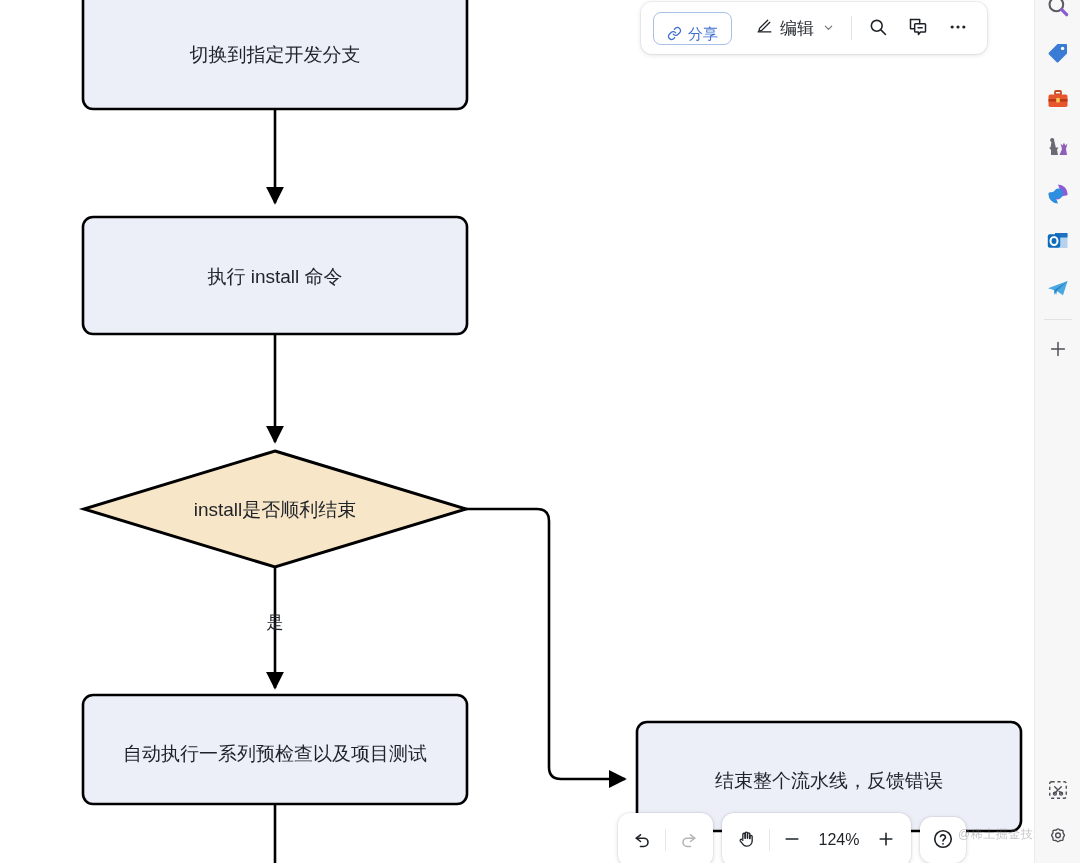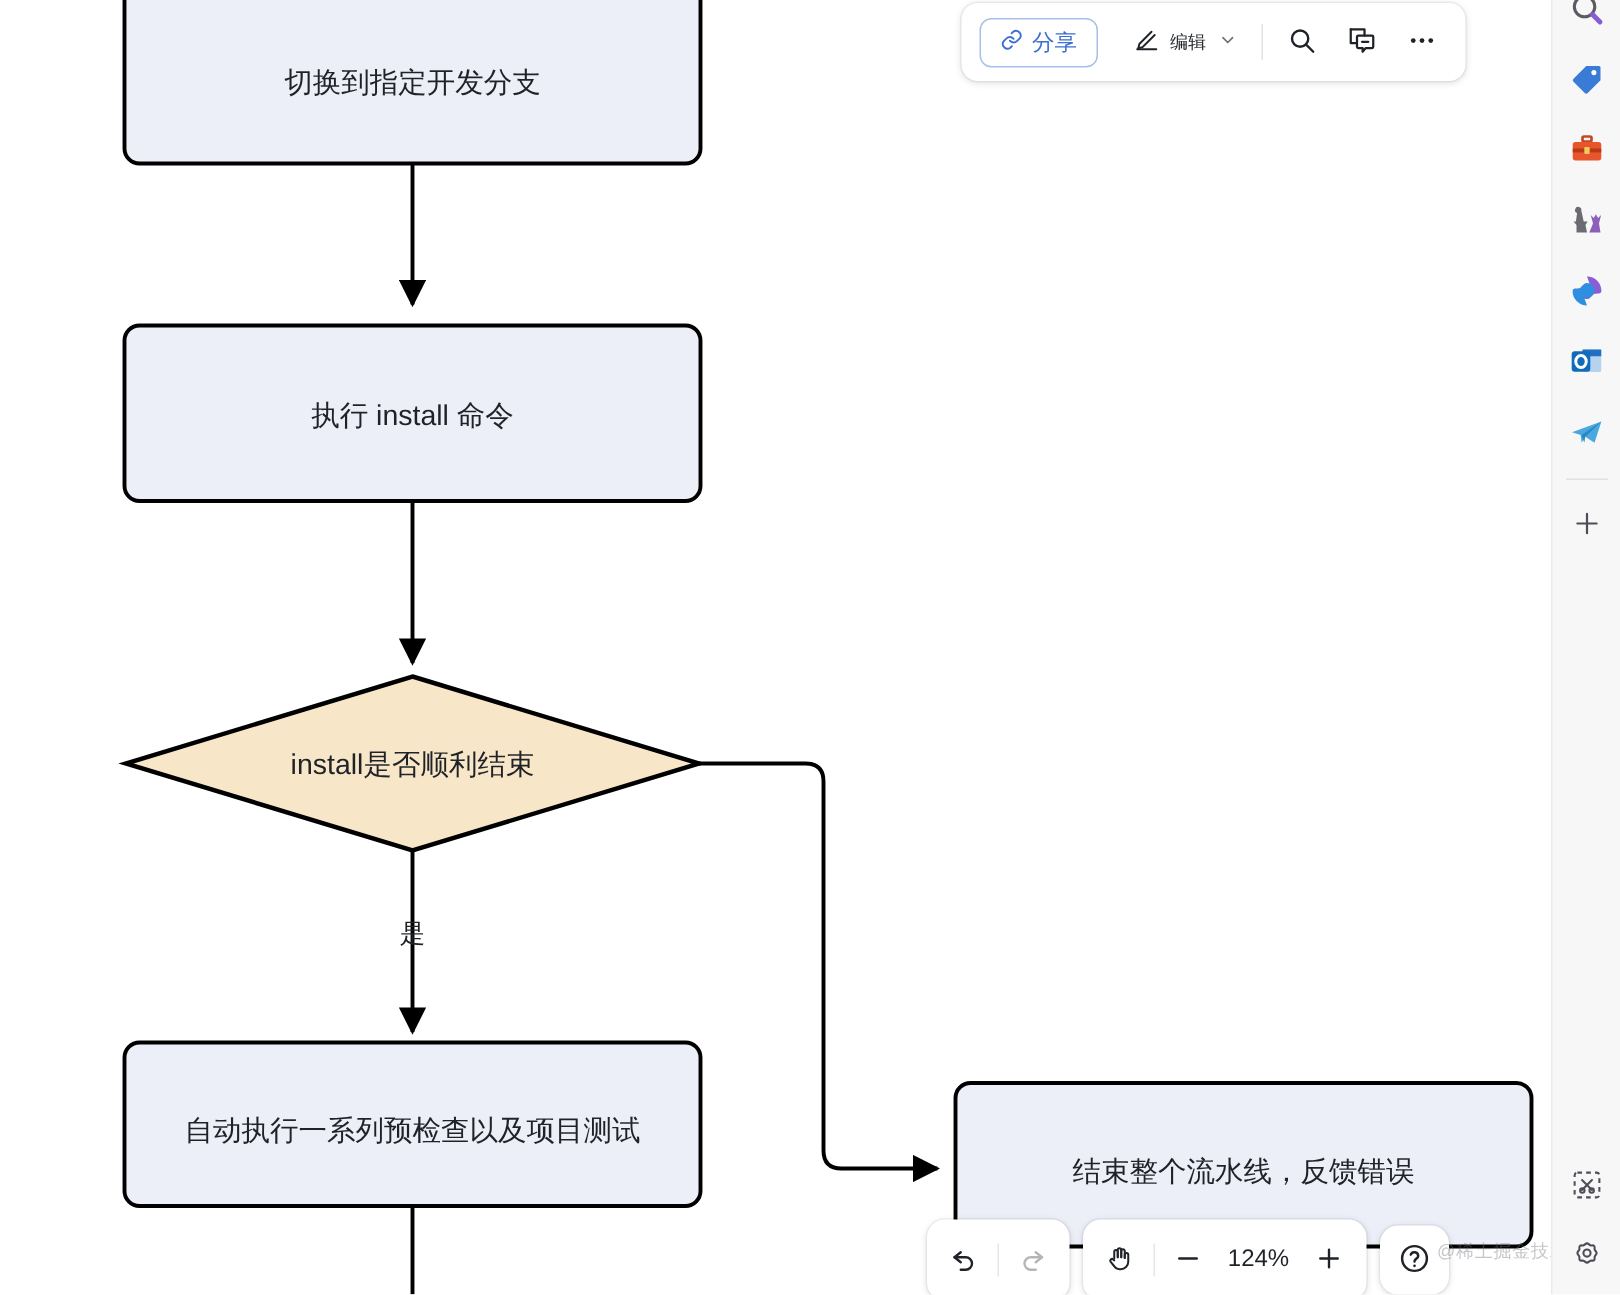"分享" .share-btn { align-items: center -> flex-end }
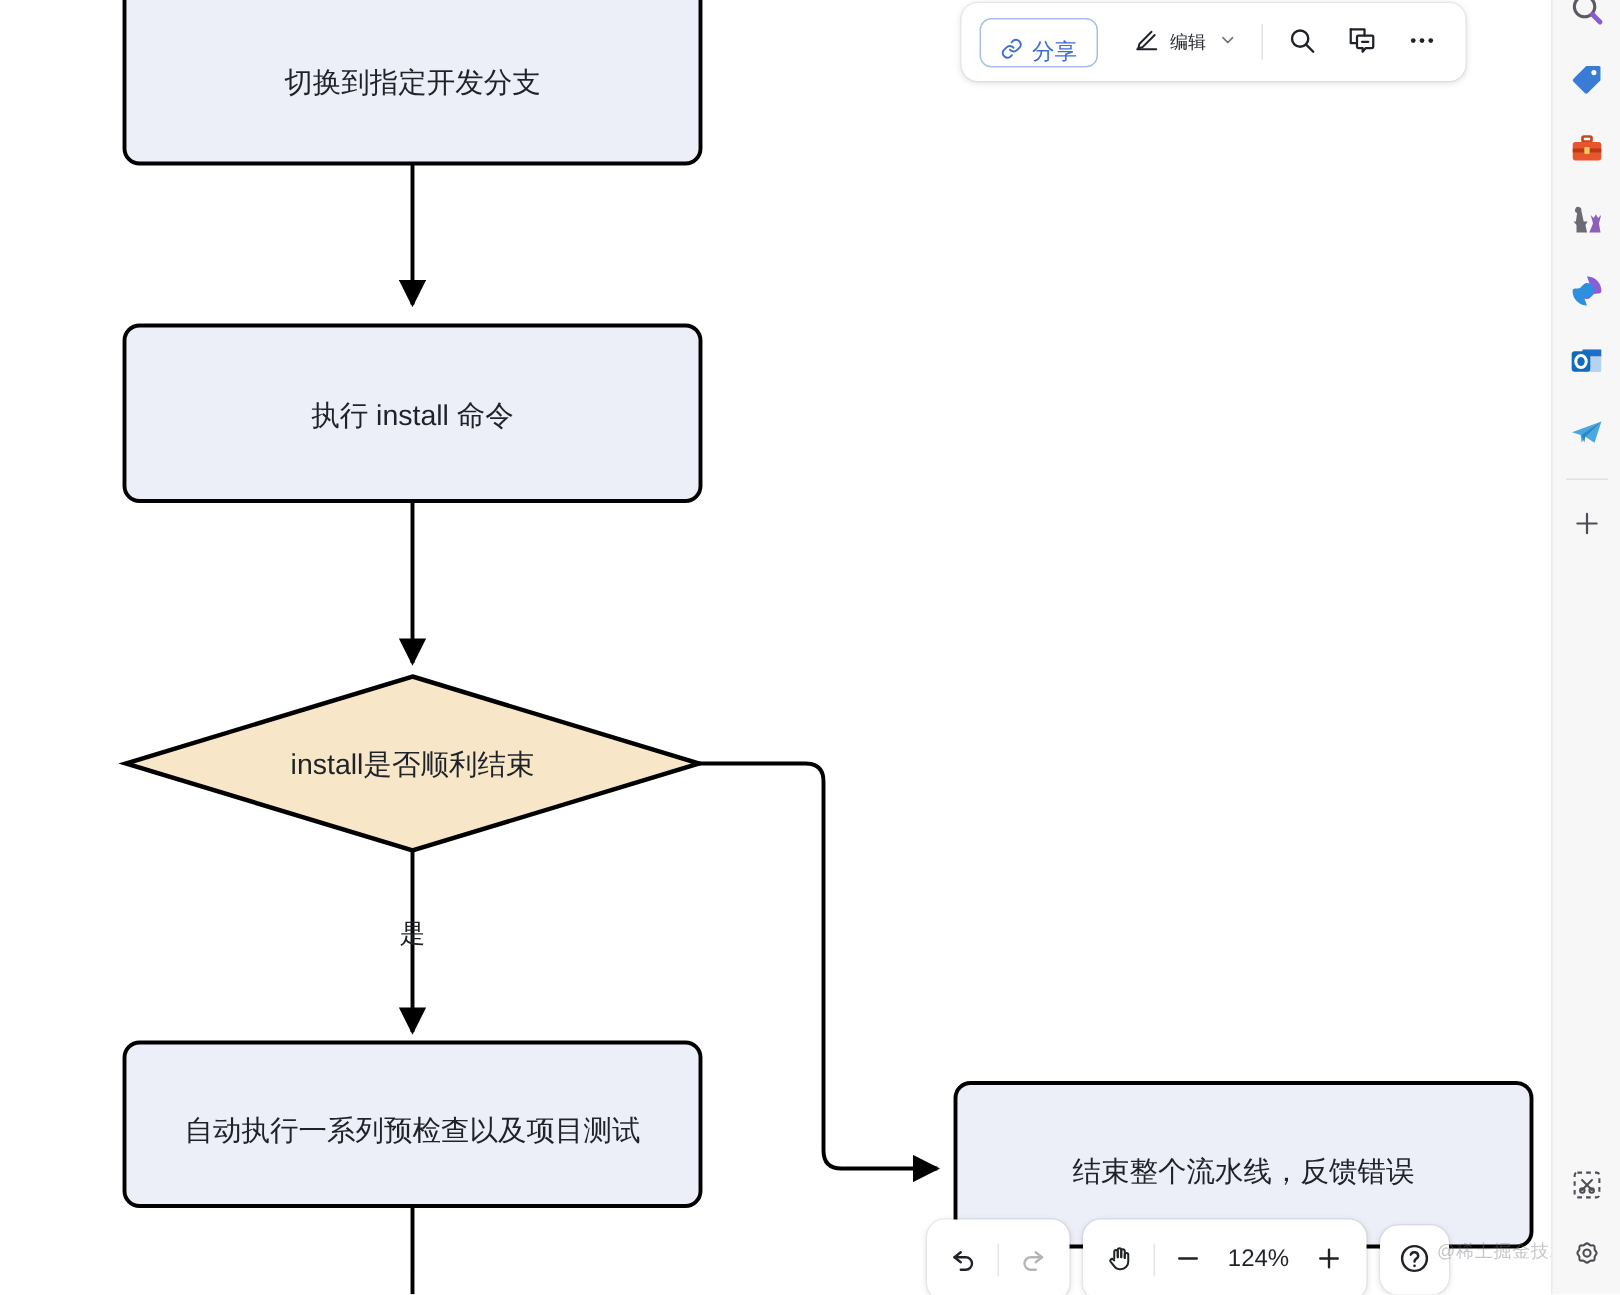"编辑" .edit-btn { font-size: 12px -> 17px }
